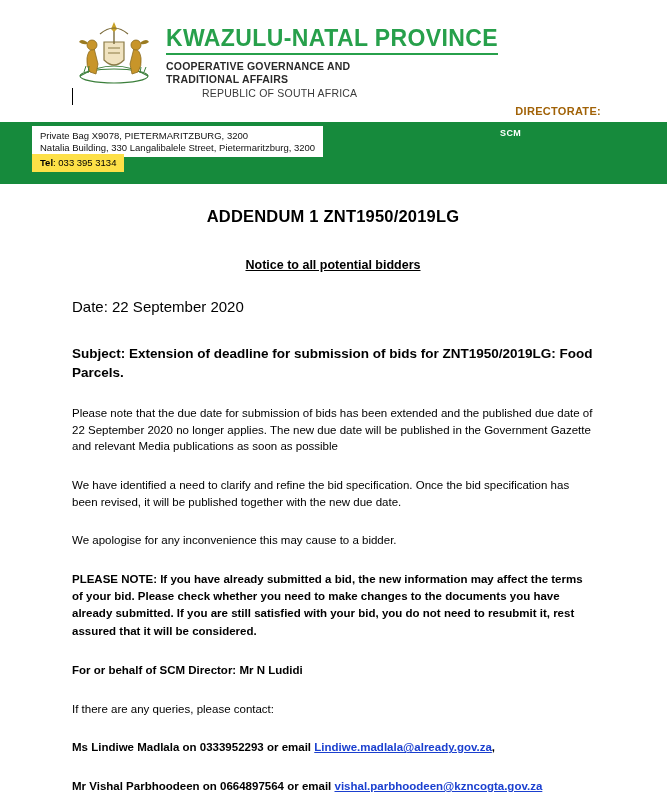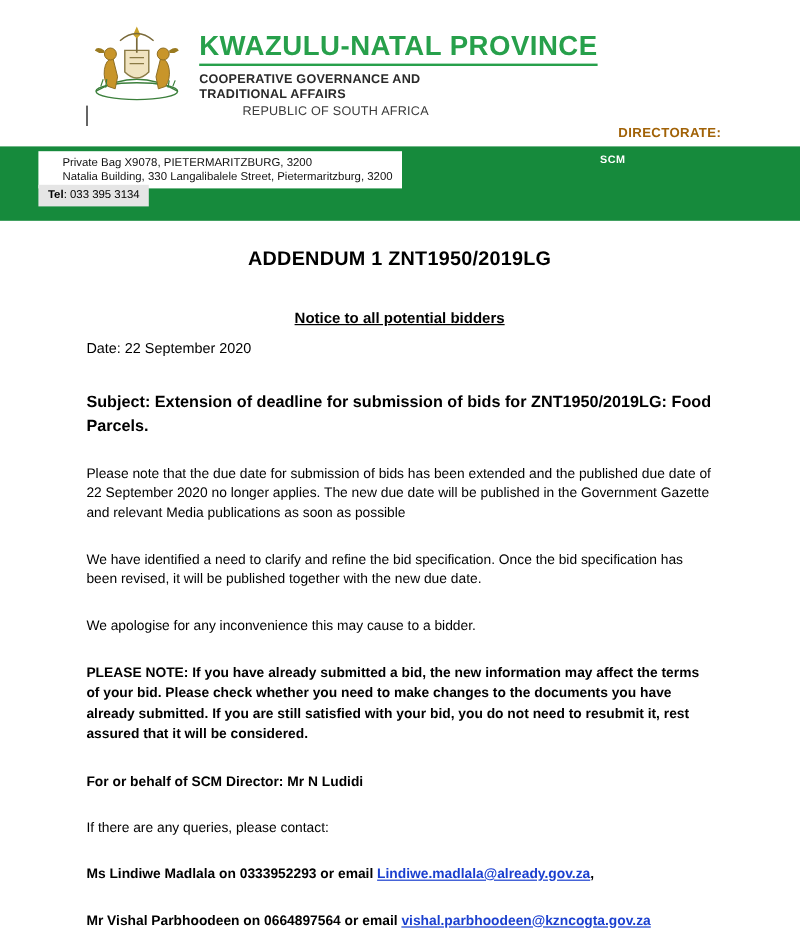"Private Bag X9078, PIETERMARITZBURG," .address-box { padding: 4px 8px 3px 20px -> 4px 8px 3px 8px }
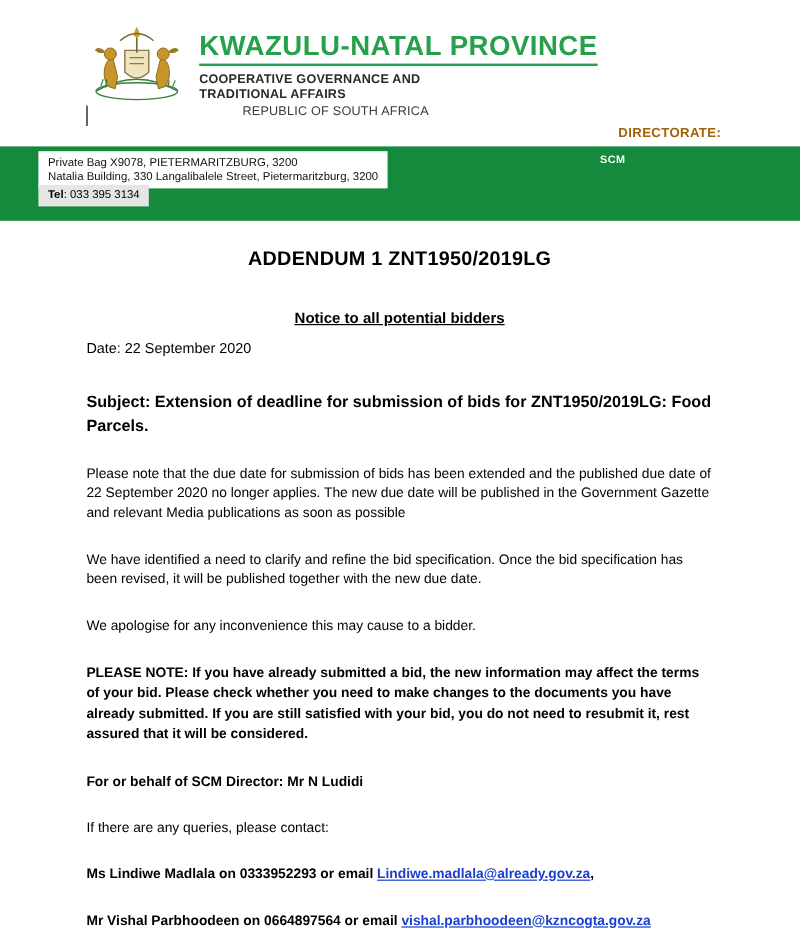"Tel: 033 395 3134" .tel-line { background: #e5e5e5 -> #fde047 }
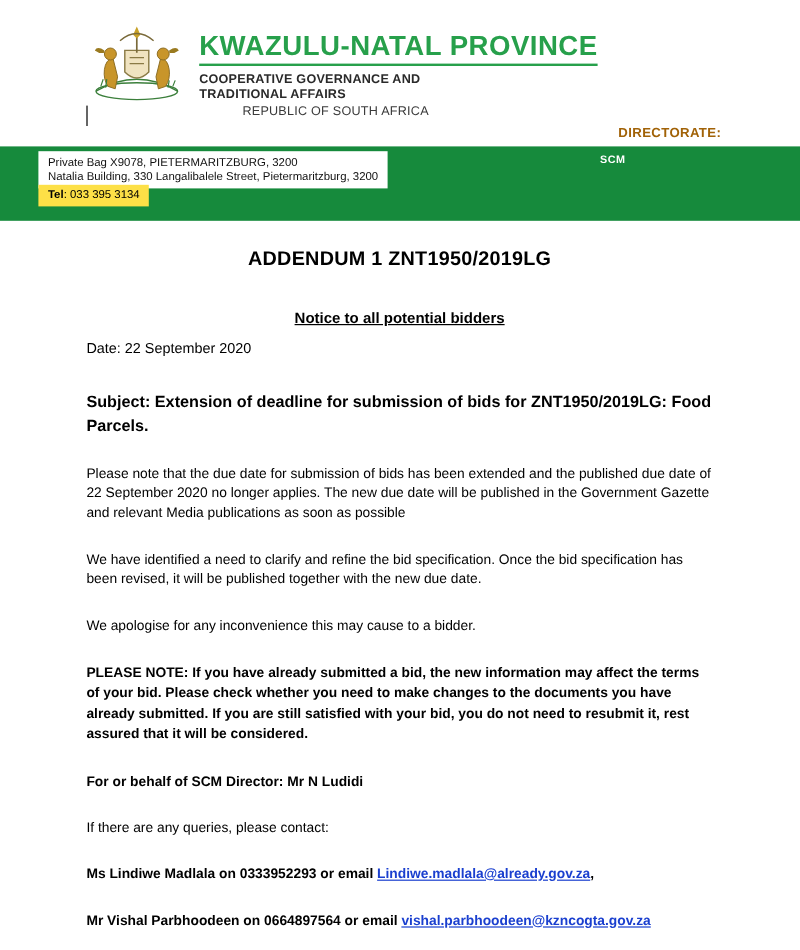"Date: 22 September 2020" .date-line { font-size: 12px -> 15px; margin-top: 10px -> 24px }
